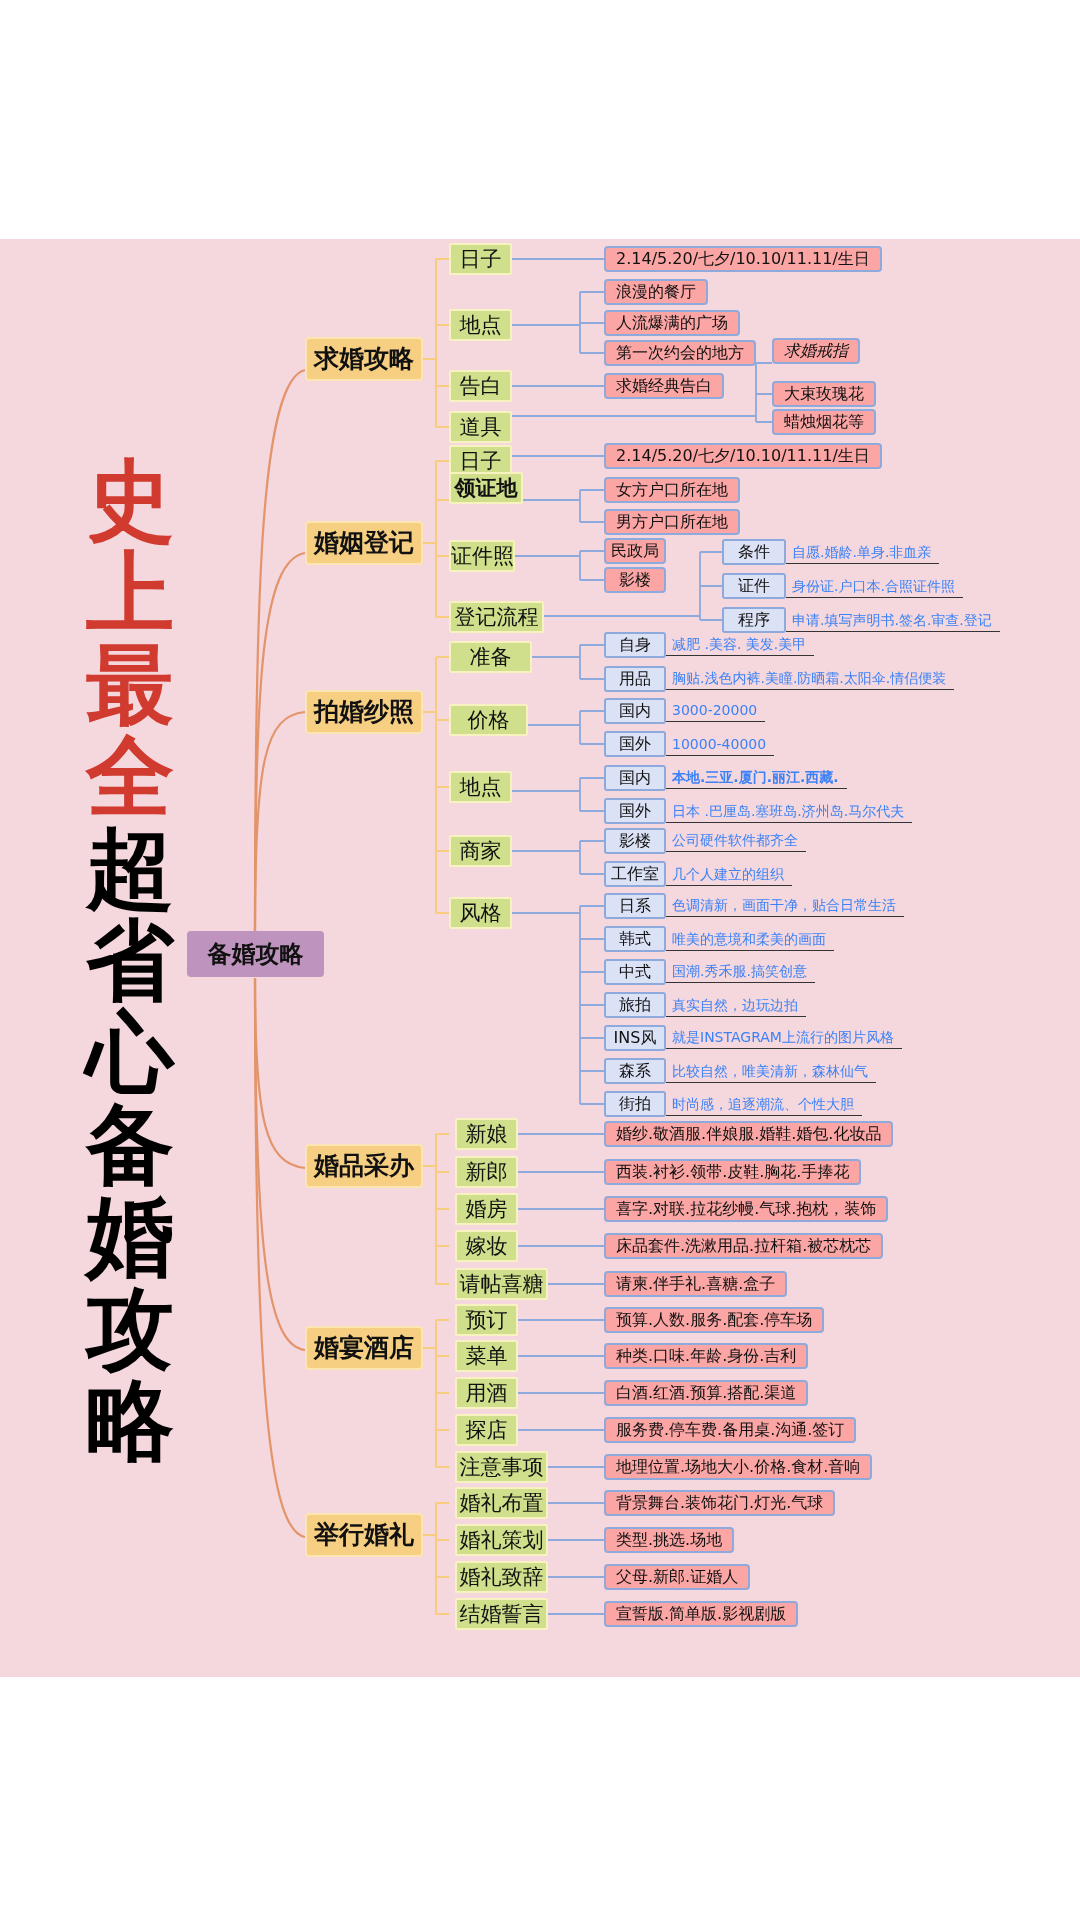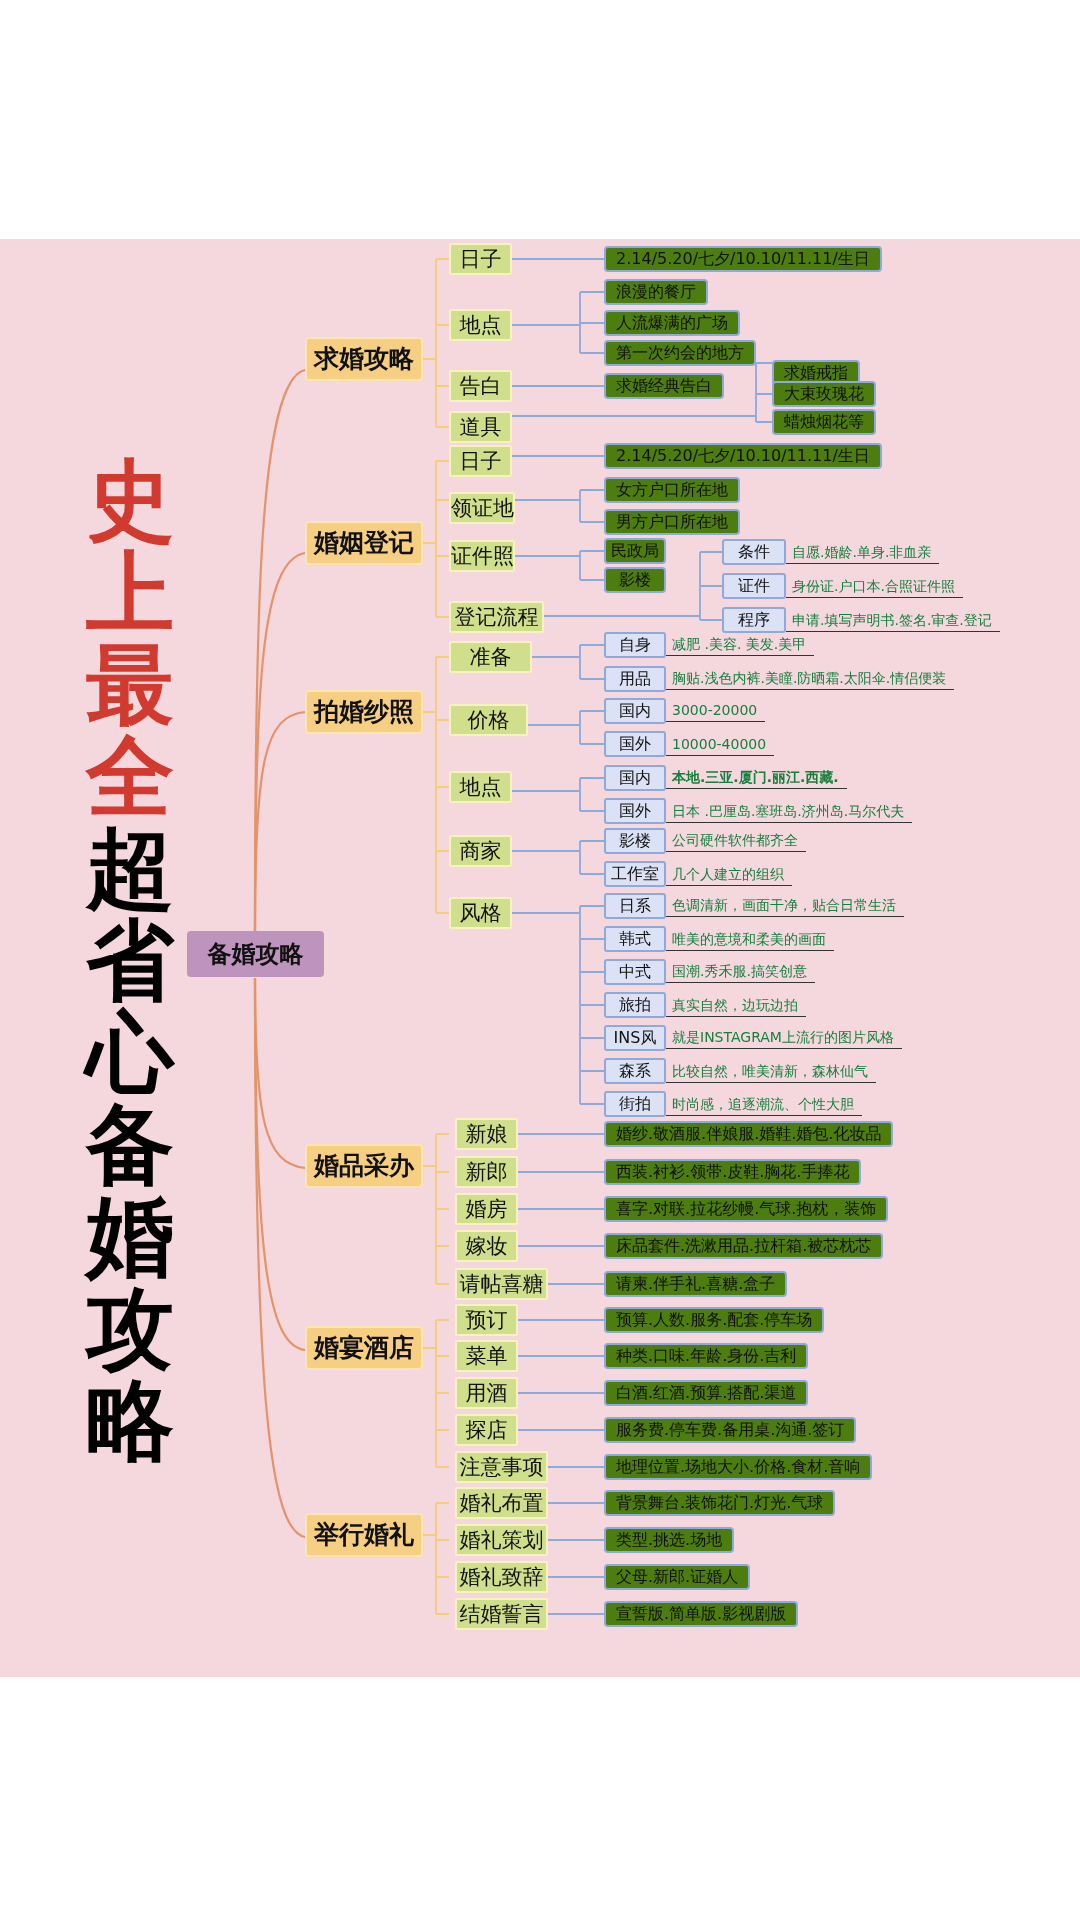"2.14/5.20/七夕/10.10/11.11/生日" .leaf { background: #4d7c0f -> #fca5a5 }
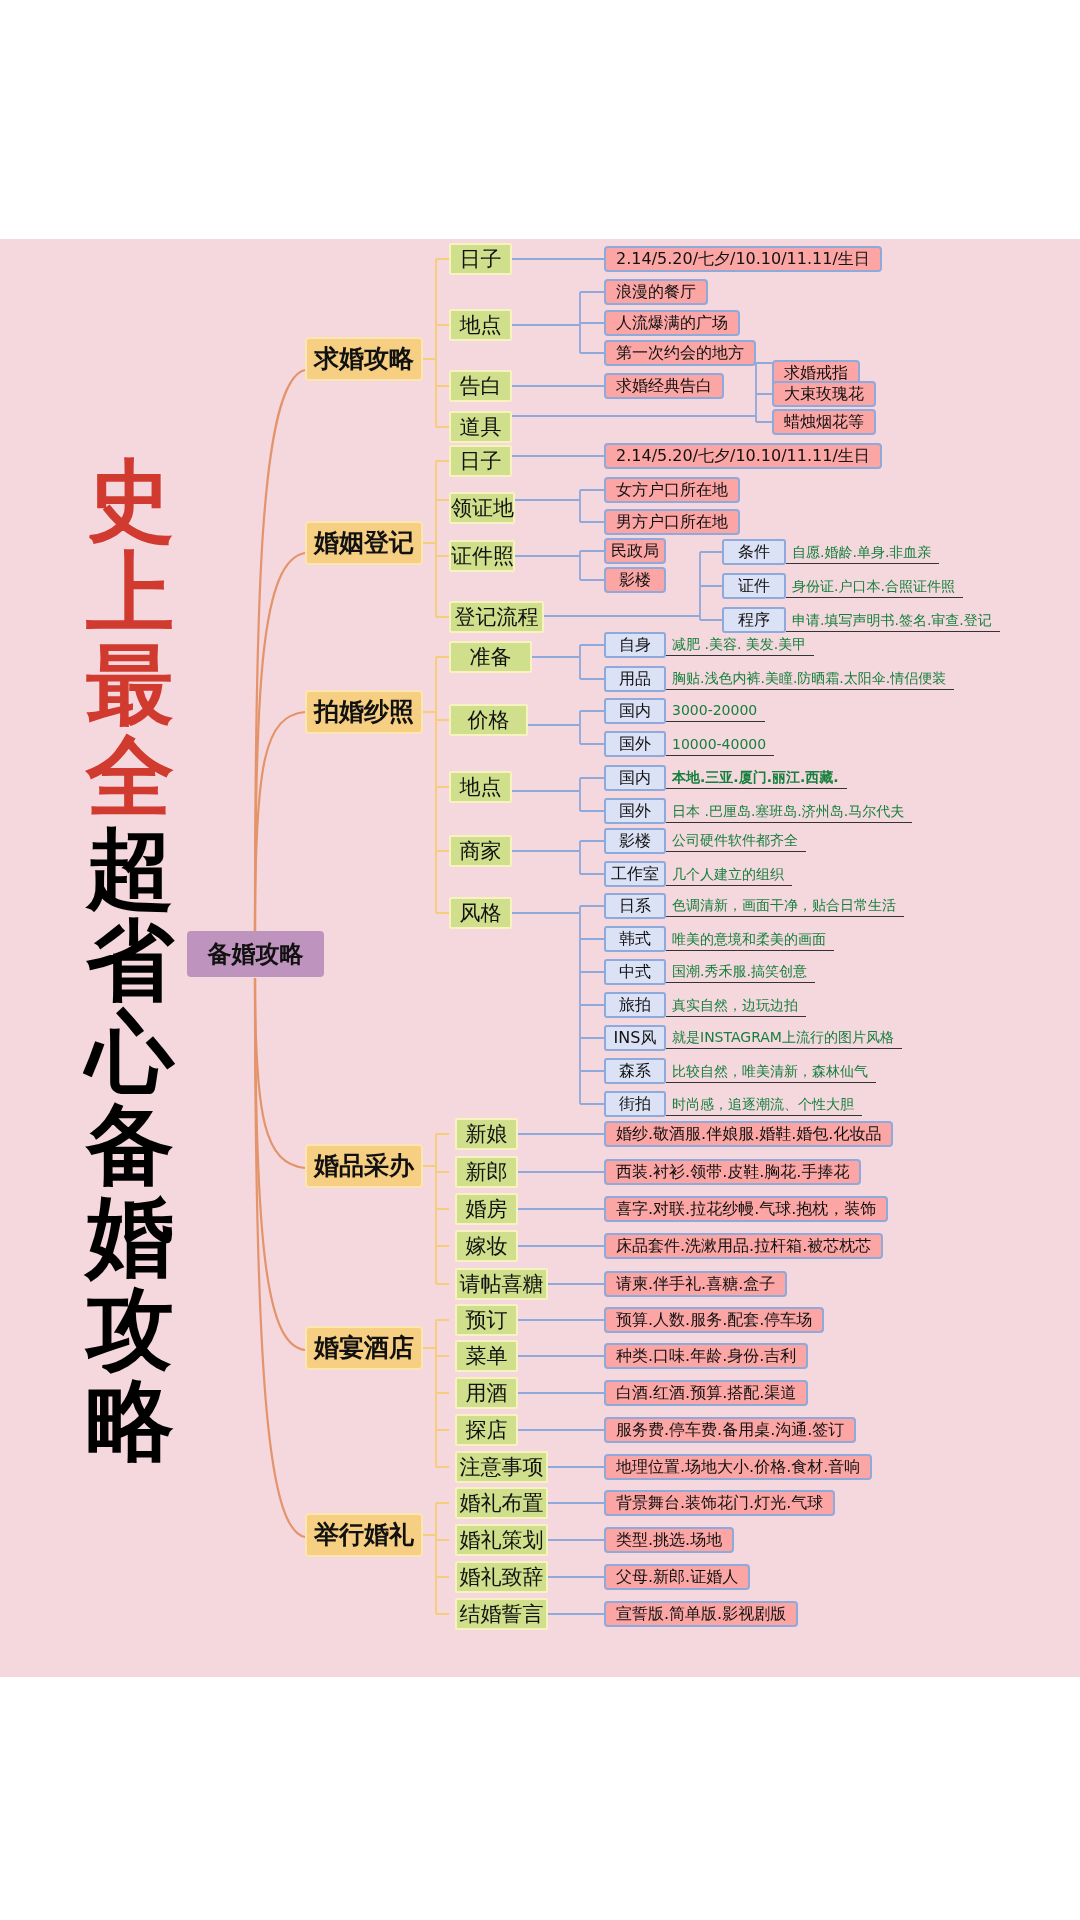"求婚戒指" div.node { font-style: none -> italic; top: 360px -> 338px }
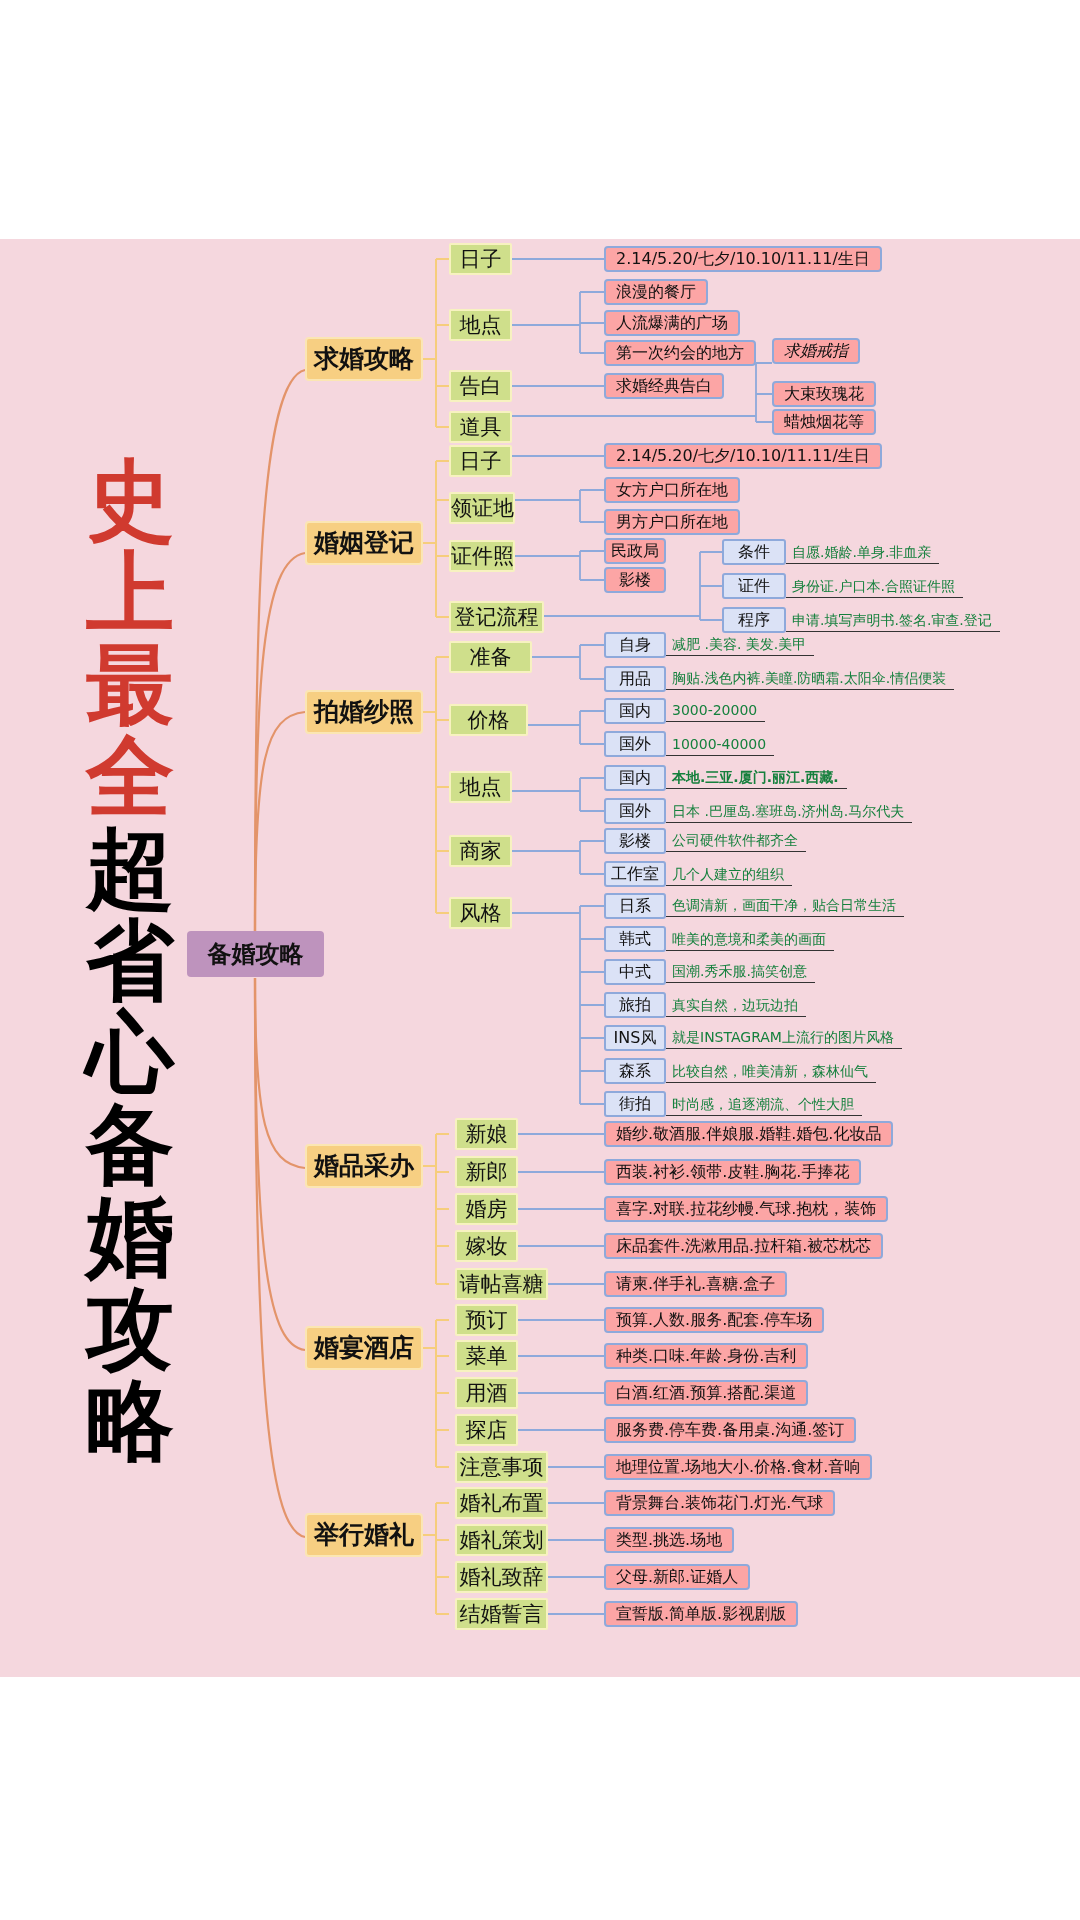"领证地" div.node { font-weight: none -> bold; top: 492px -> 472px; width: 66px -> 74px }
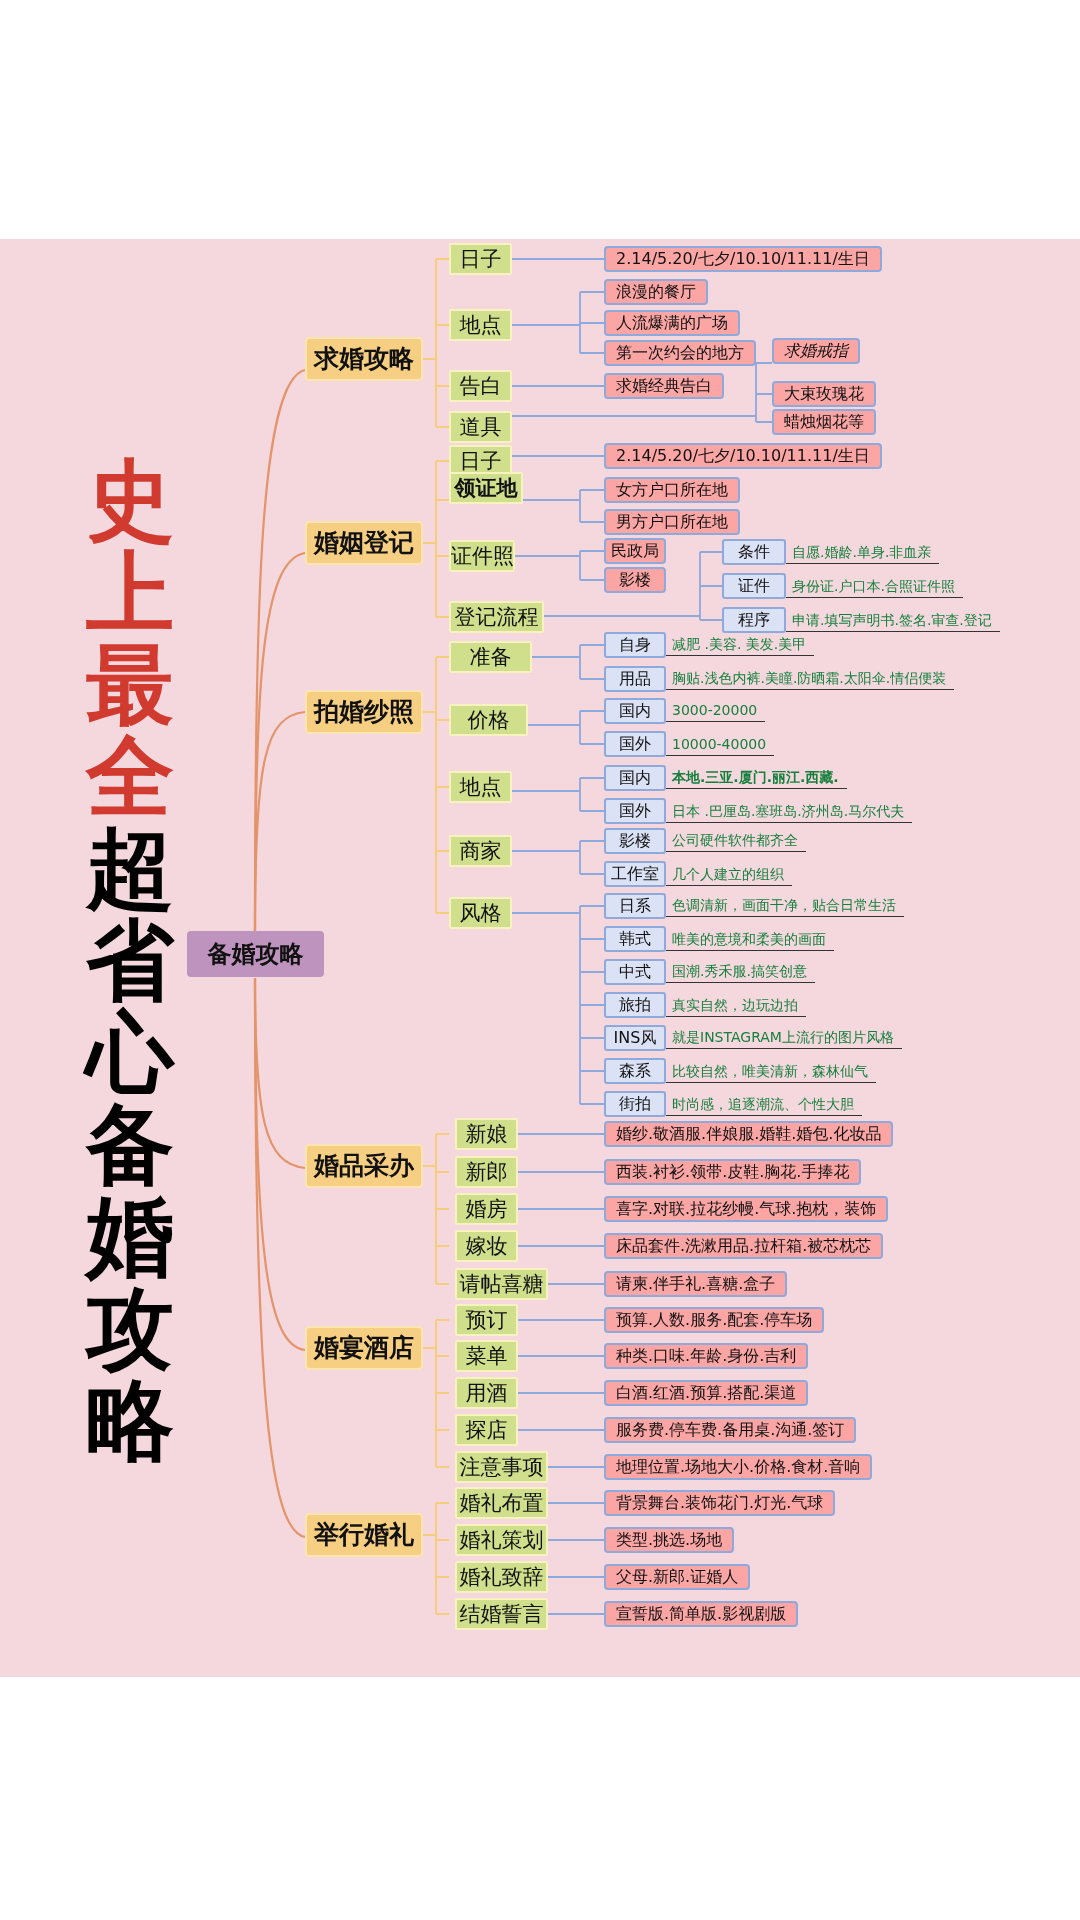"自愿.婚龄.单身.非血亲" .note { color: #15803d -> #3b82f6 }
